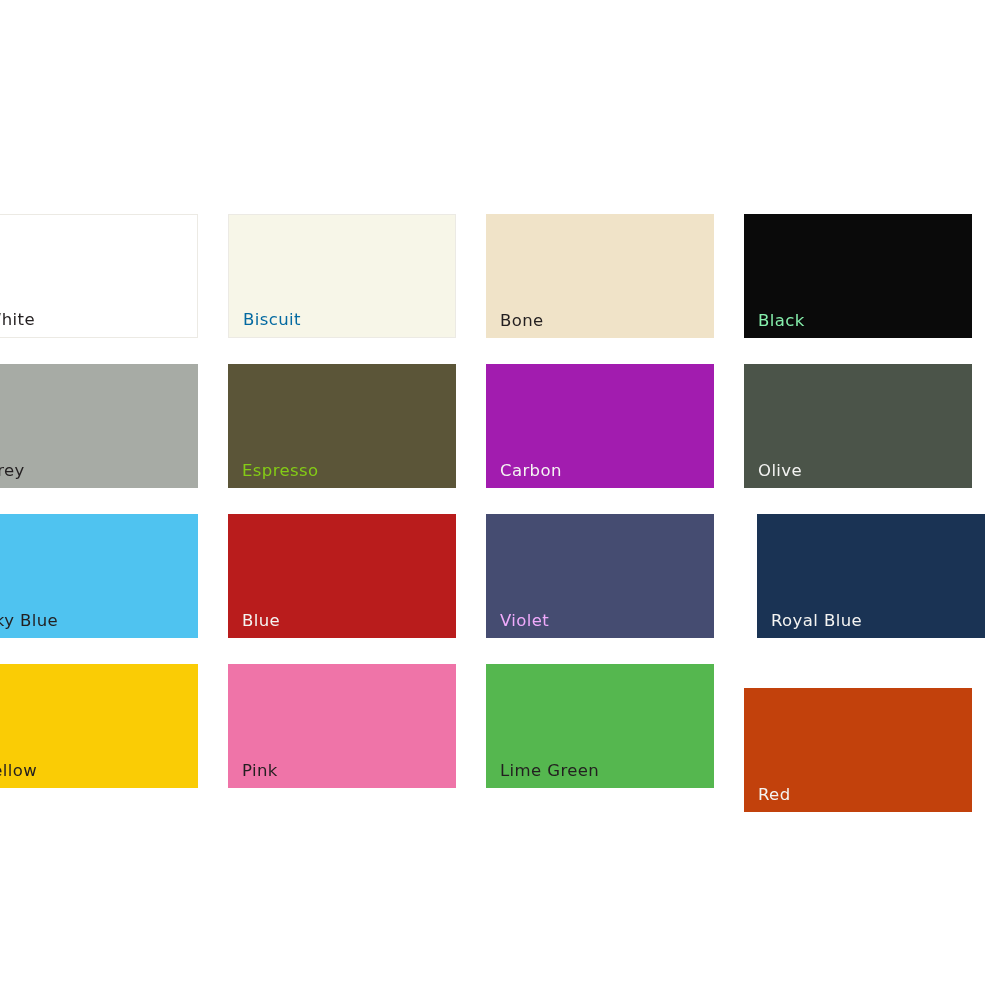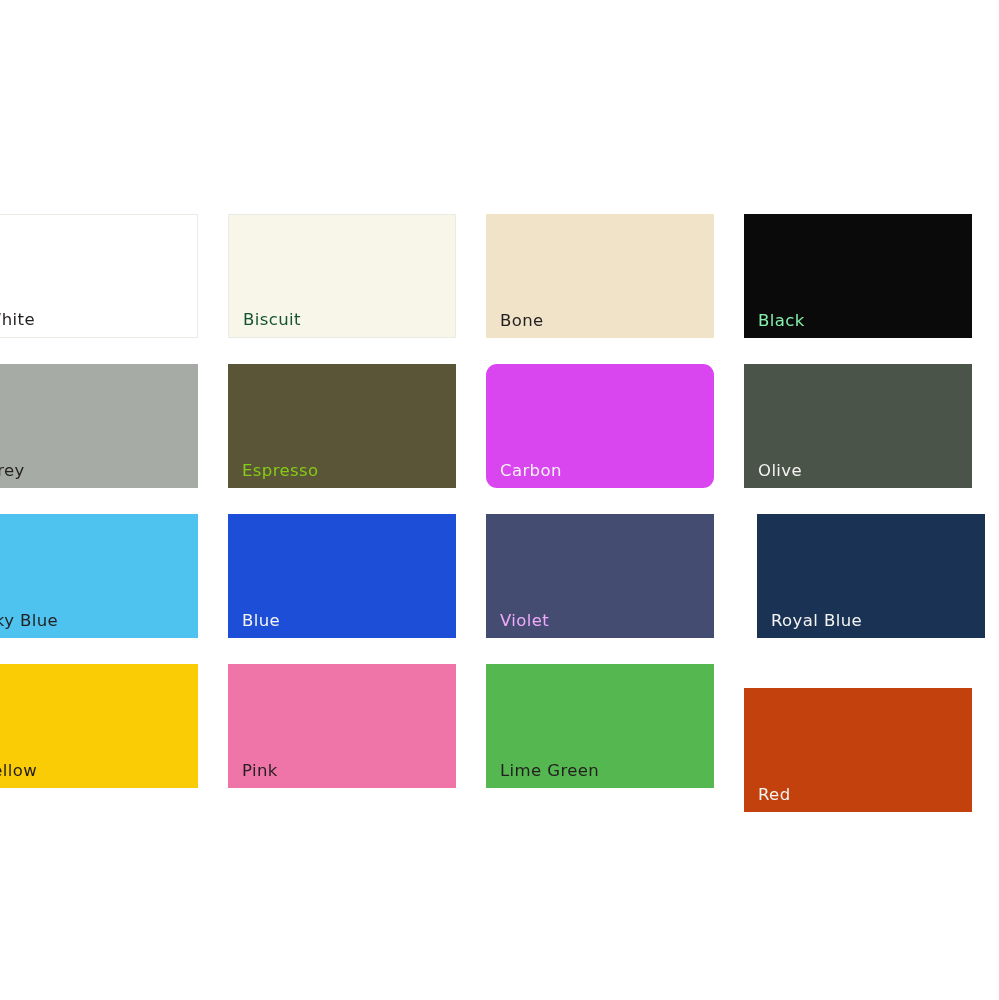"Biscuit" span.swatch-label { color: #14532d -> #0369a1 }
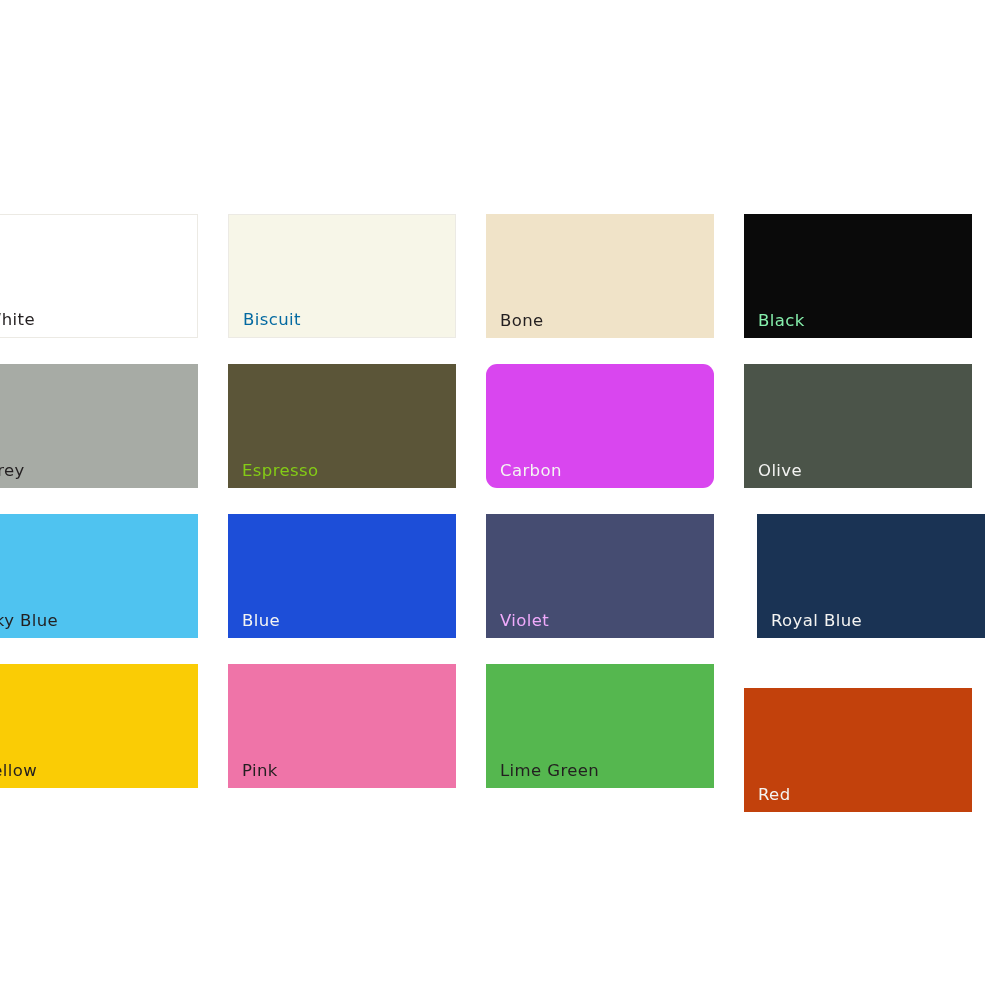"Carbon" div.swatch { background: #d946ef -> #a21caf; border-radius: 11px -> none }
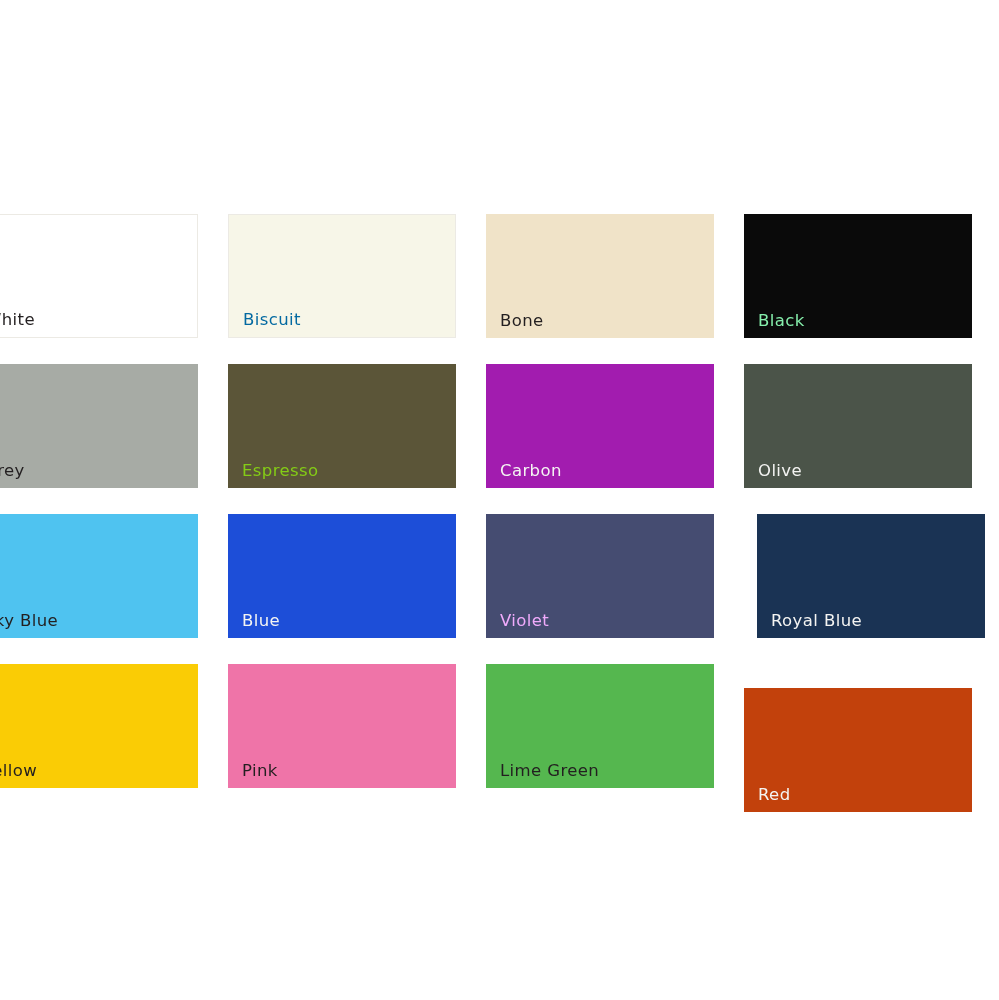"Blue" div.swatch { background: #1d4ed8 -> #b91c1c }
